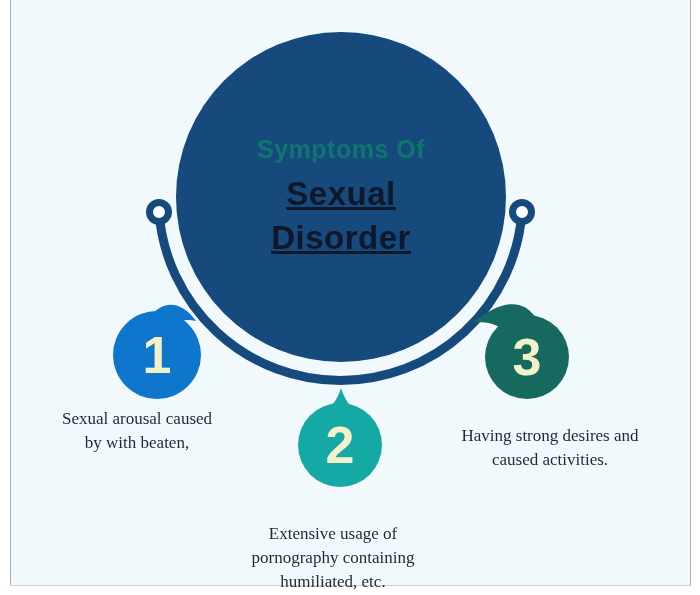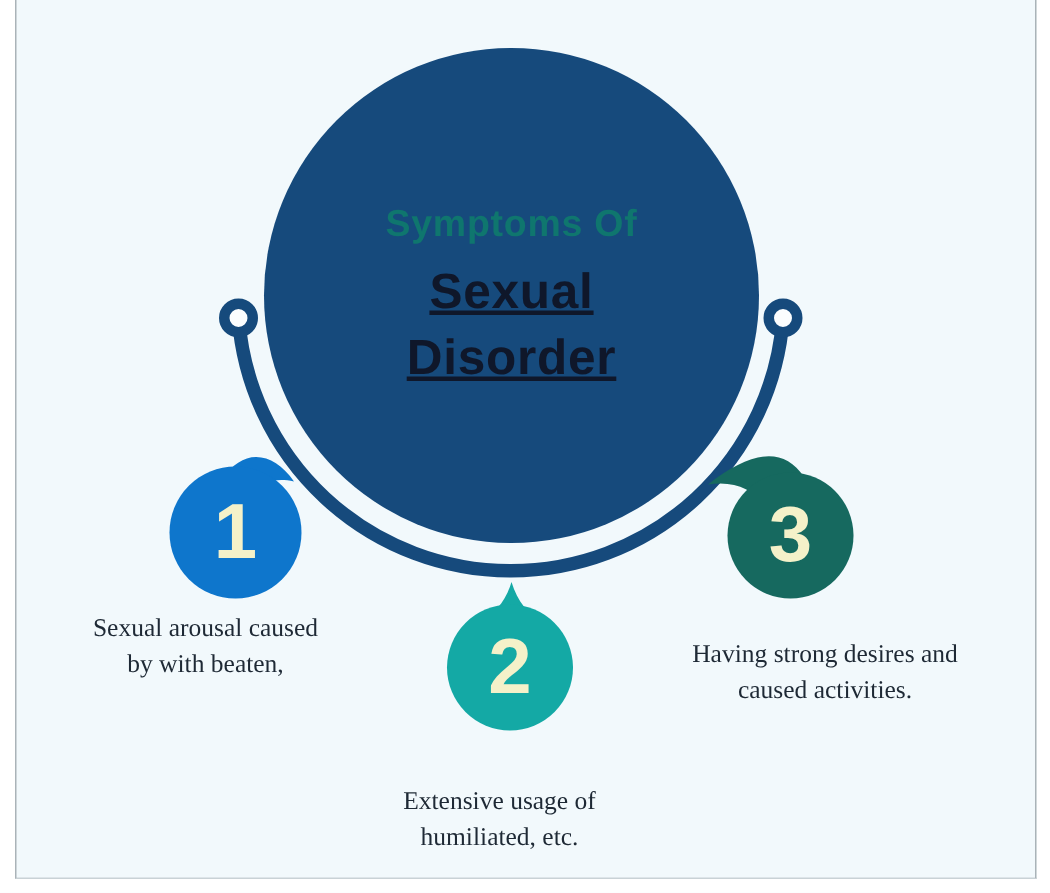"pornography containing" div { html: none -> <div>pornography containing</div> }
